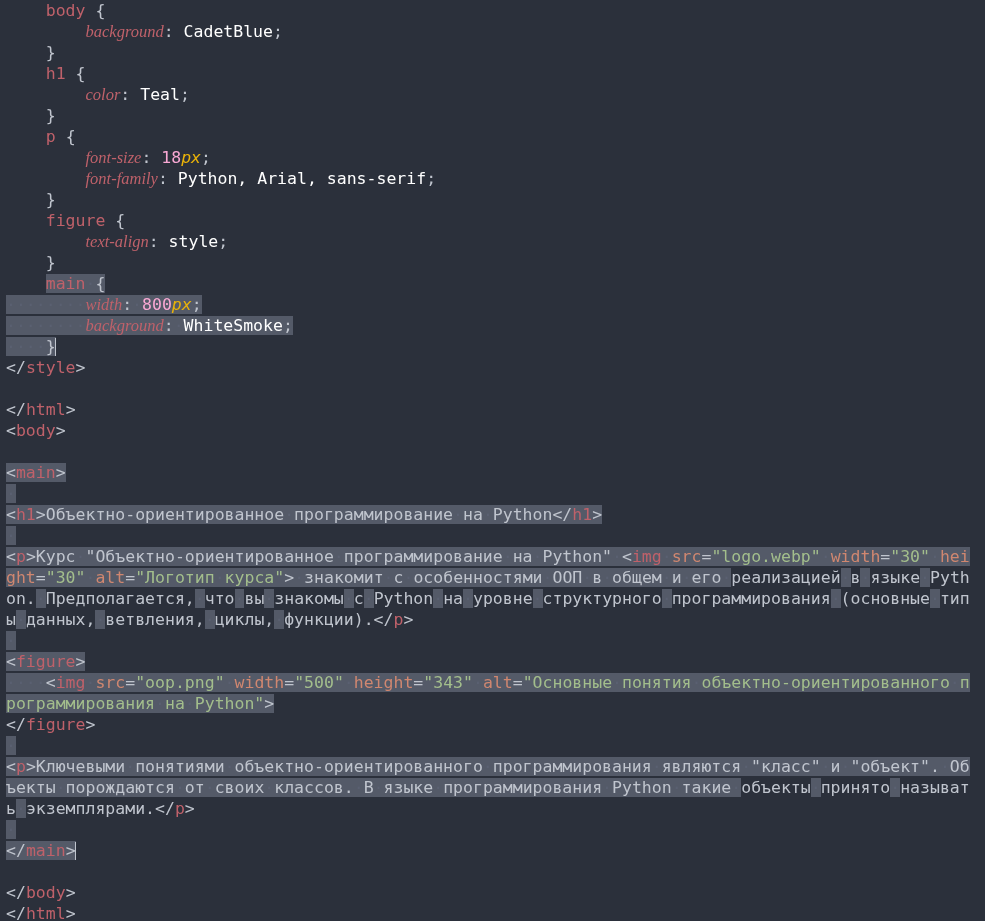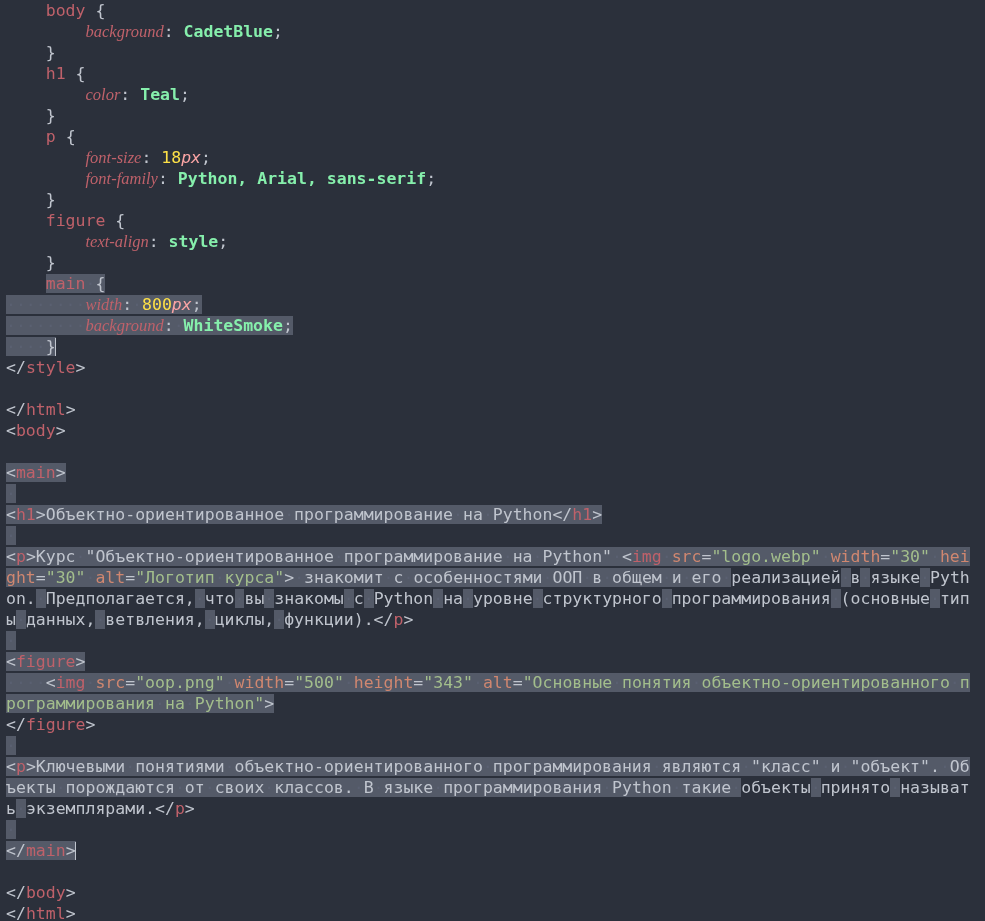"CadetBlue" .tok-value { color: #86efac -> #ffffff; font-weight: bold -> none }
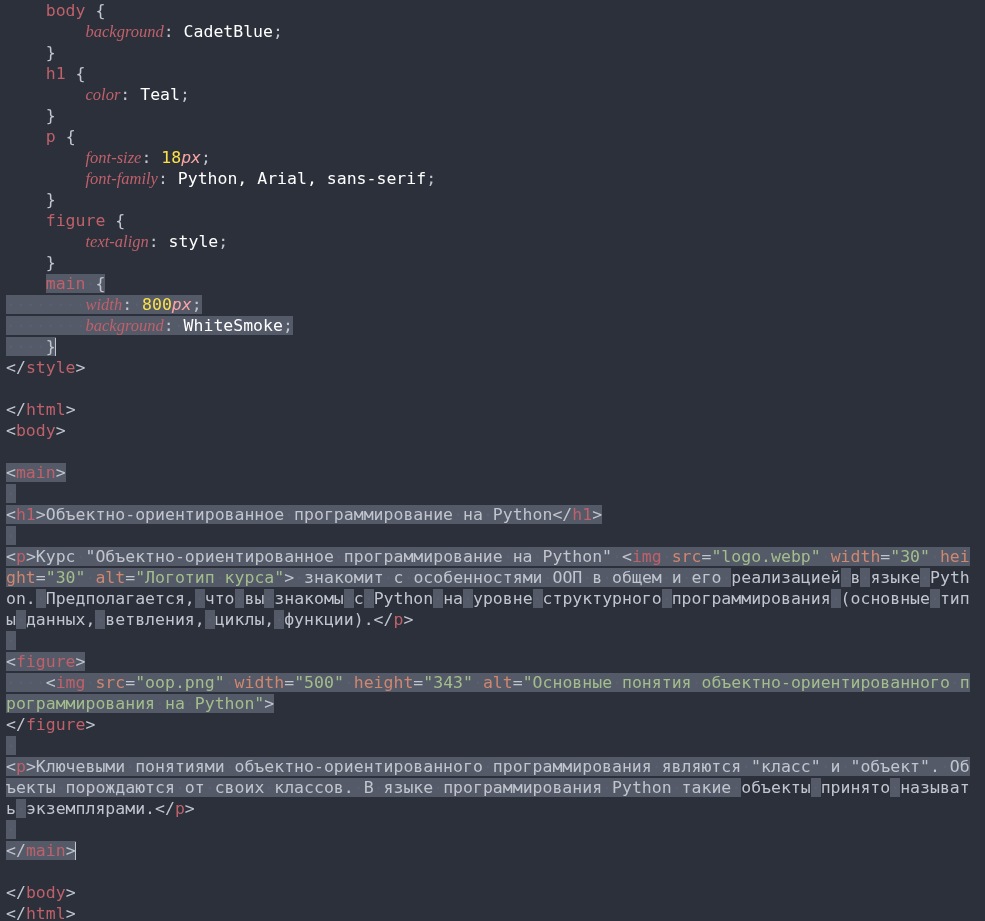"18" .tok-num { color: #fde047 -> #f9a8d4 }
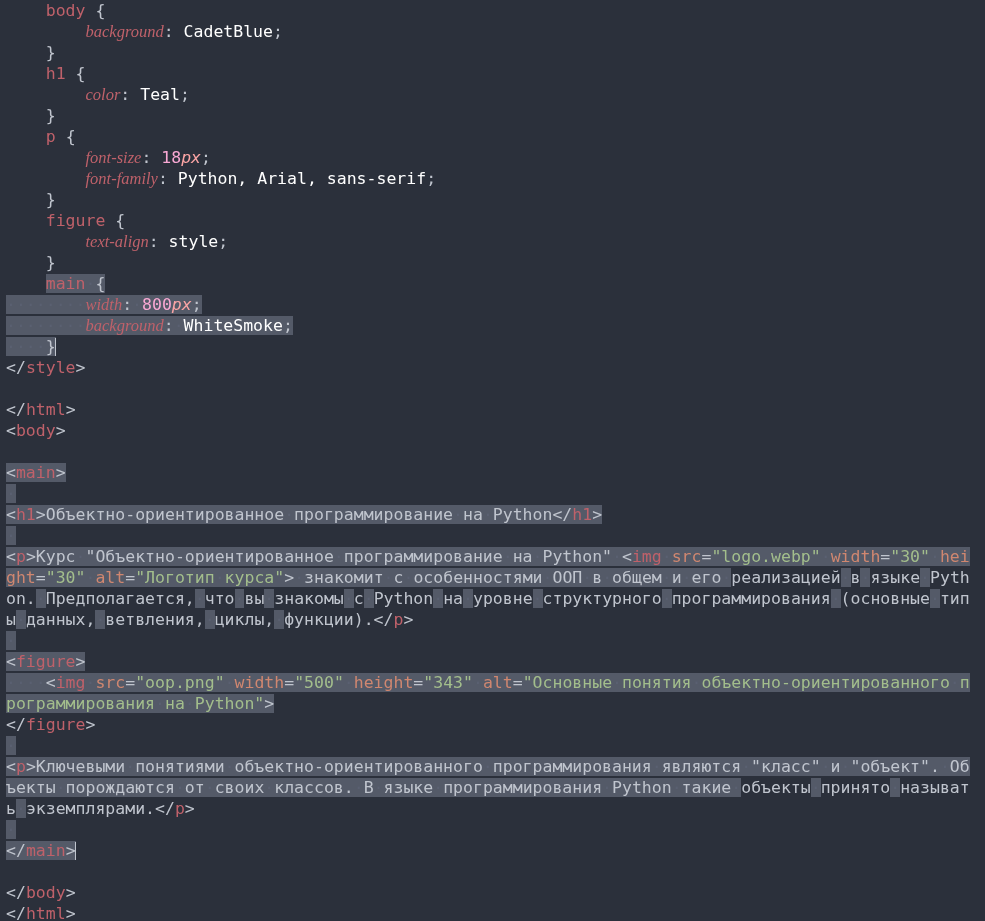"px" .tok-unit { color: #fca5a5 -> #eab308 }
